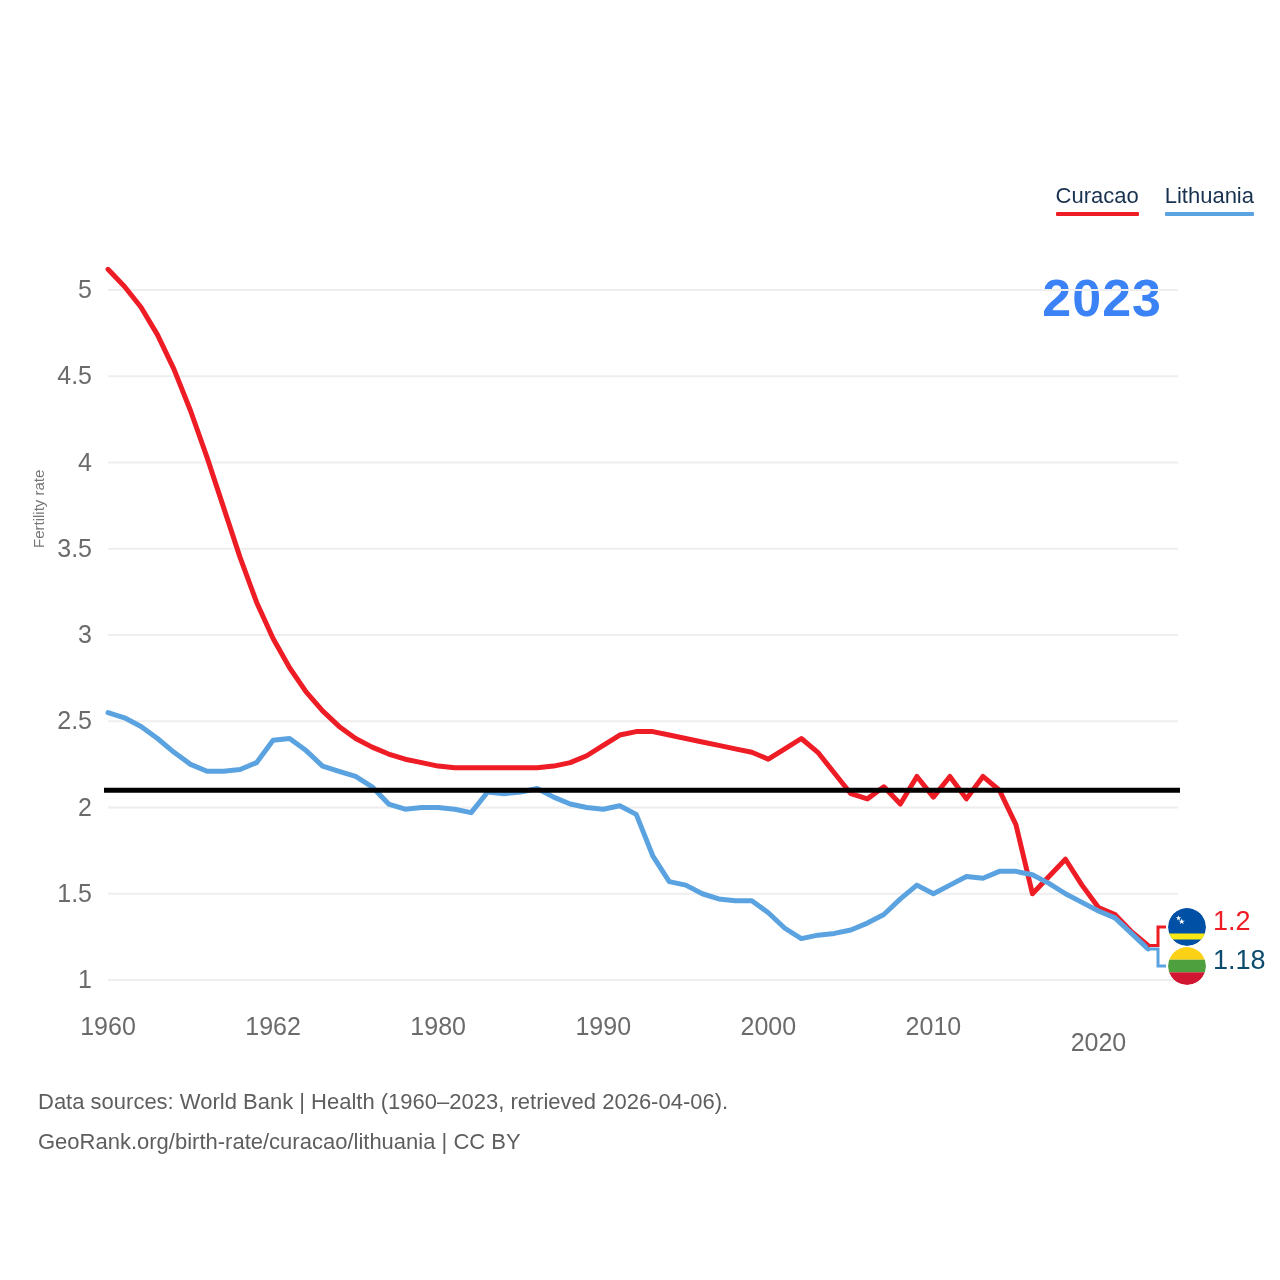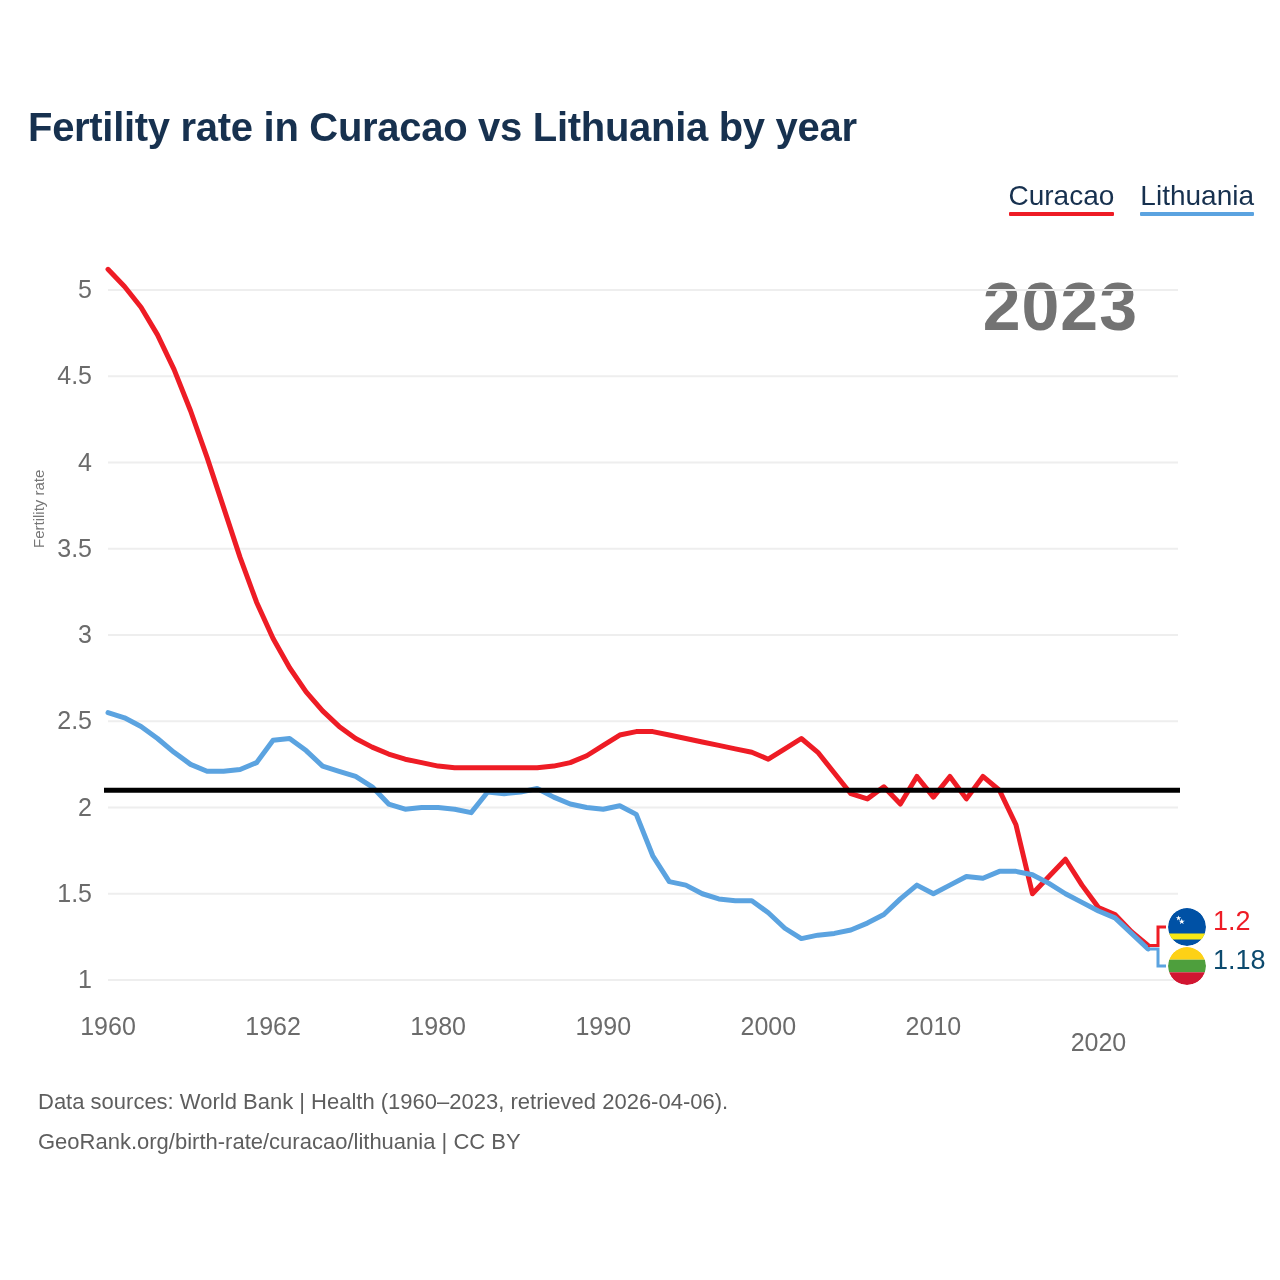"Fertility rate in Curacao vs" div.chart-title { html: <div>Fertility rate in Curacao vs Lithuania by year</div> -> none }
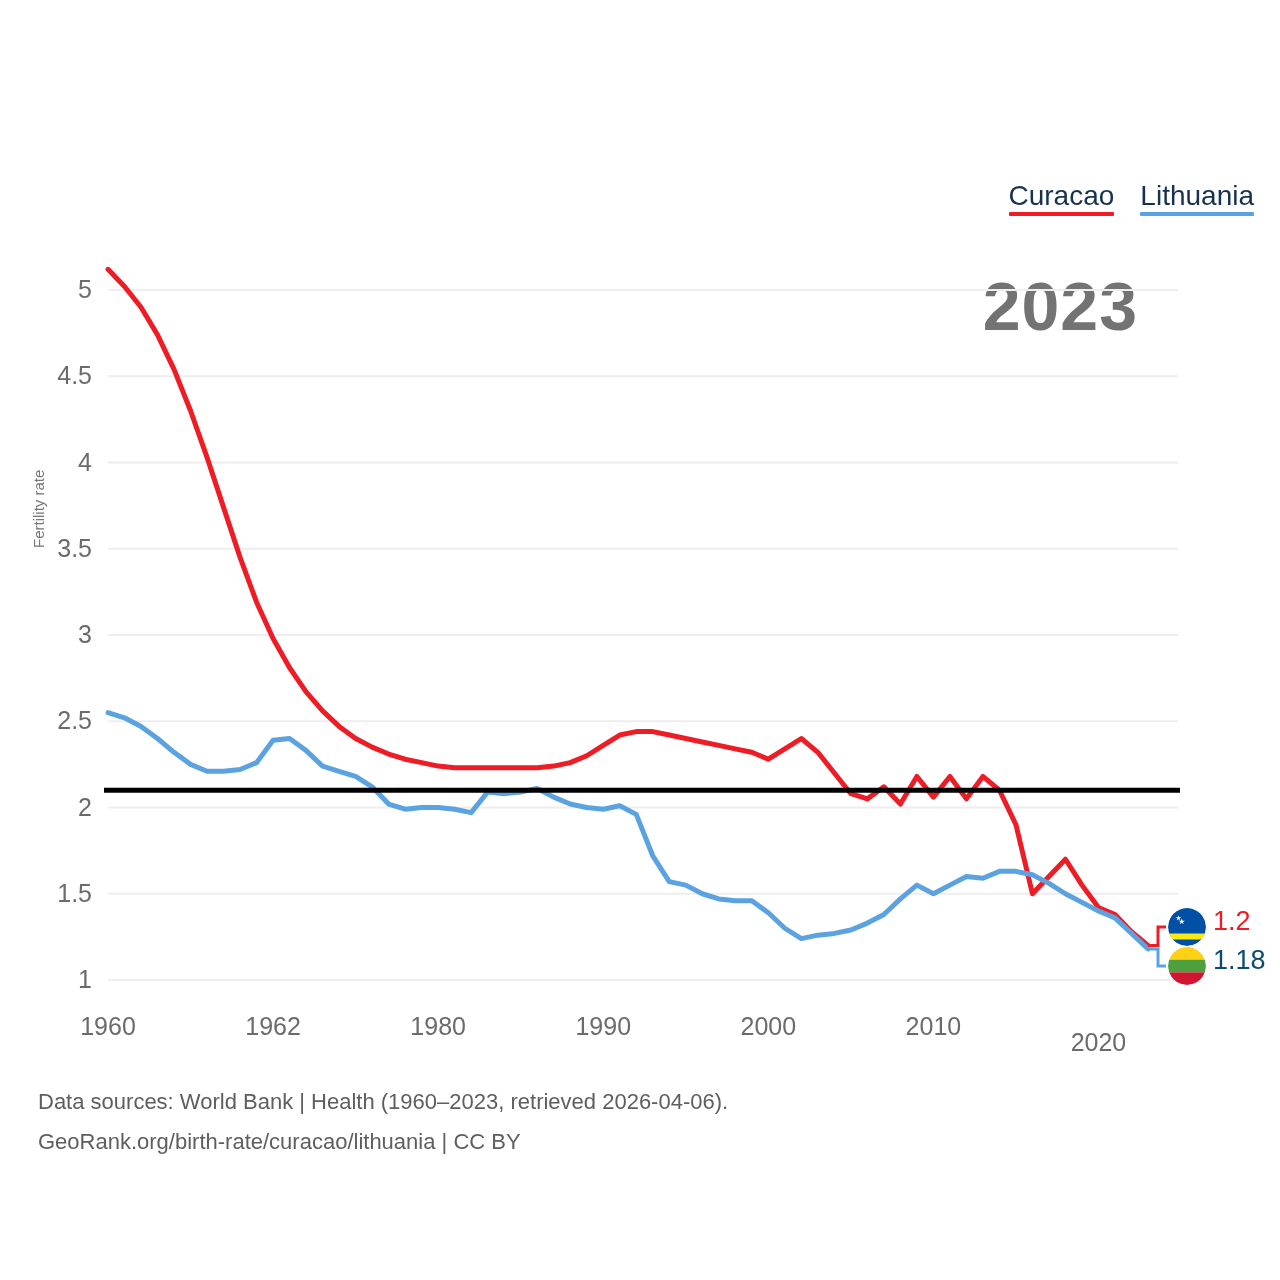"Curacao" .legend-label { font-size: 28px -> 22px }
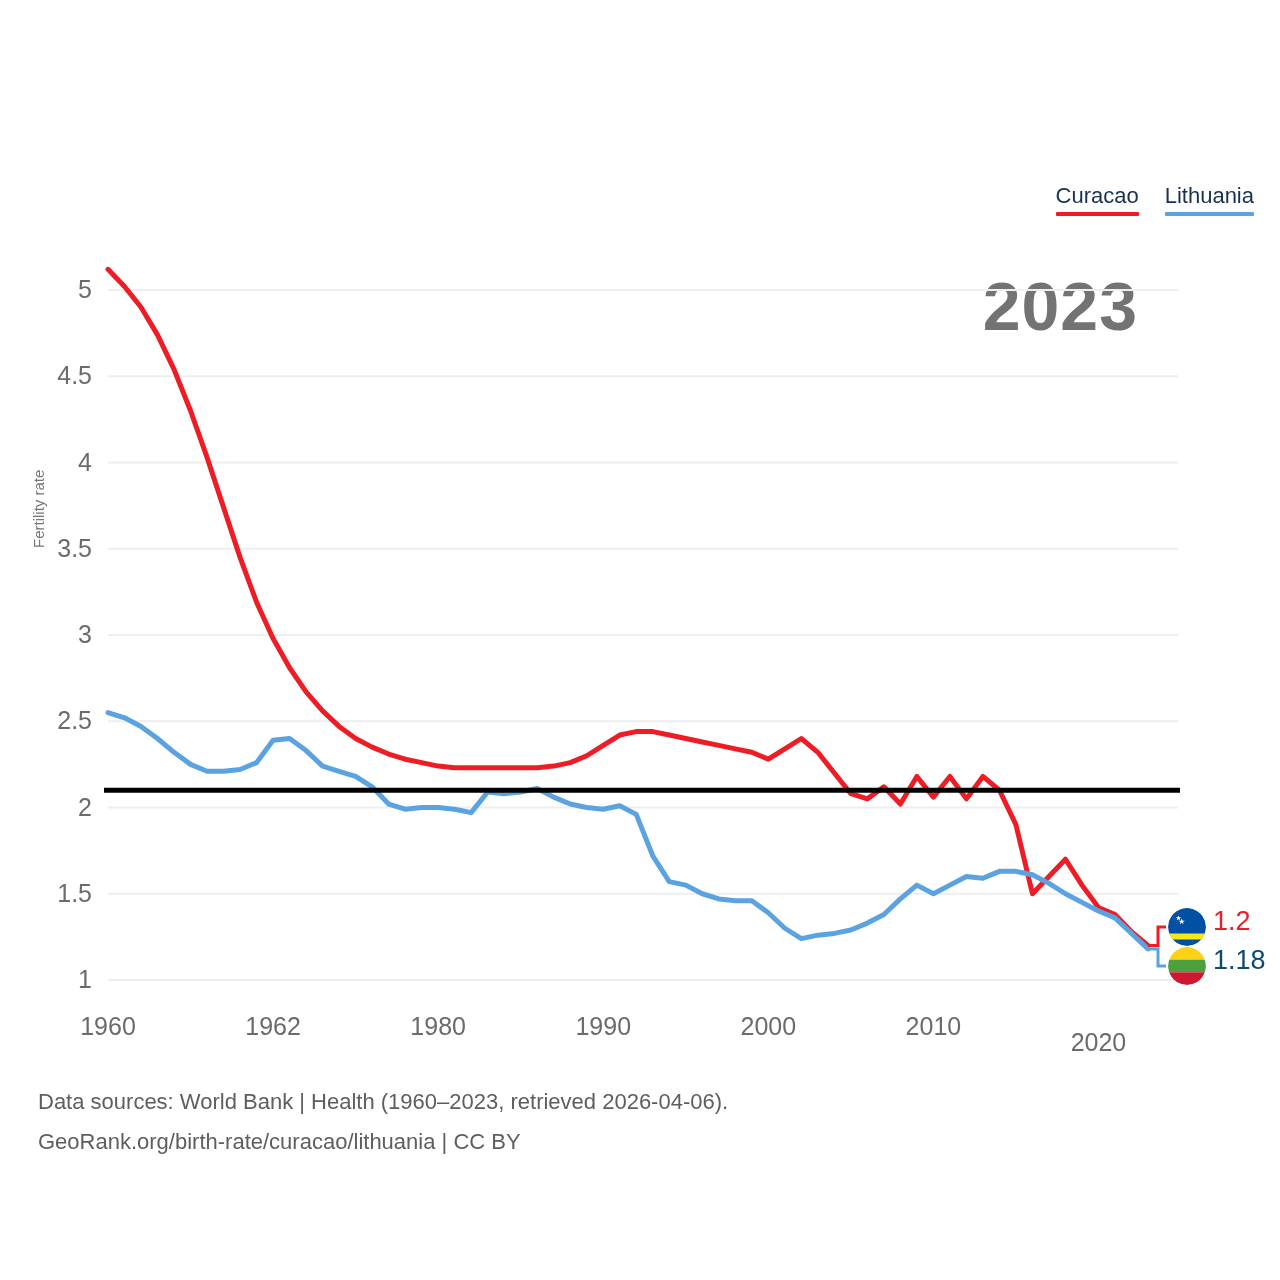"2023" .year-watermark { color: #737373 -> #3b82f6; font-size: 68px -> 52px; right: 142px -> 118px }
